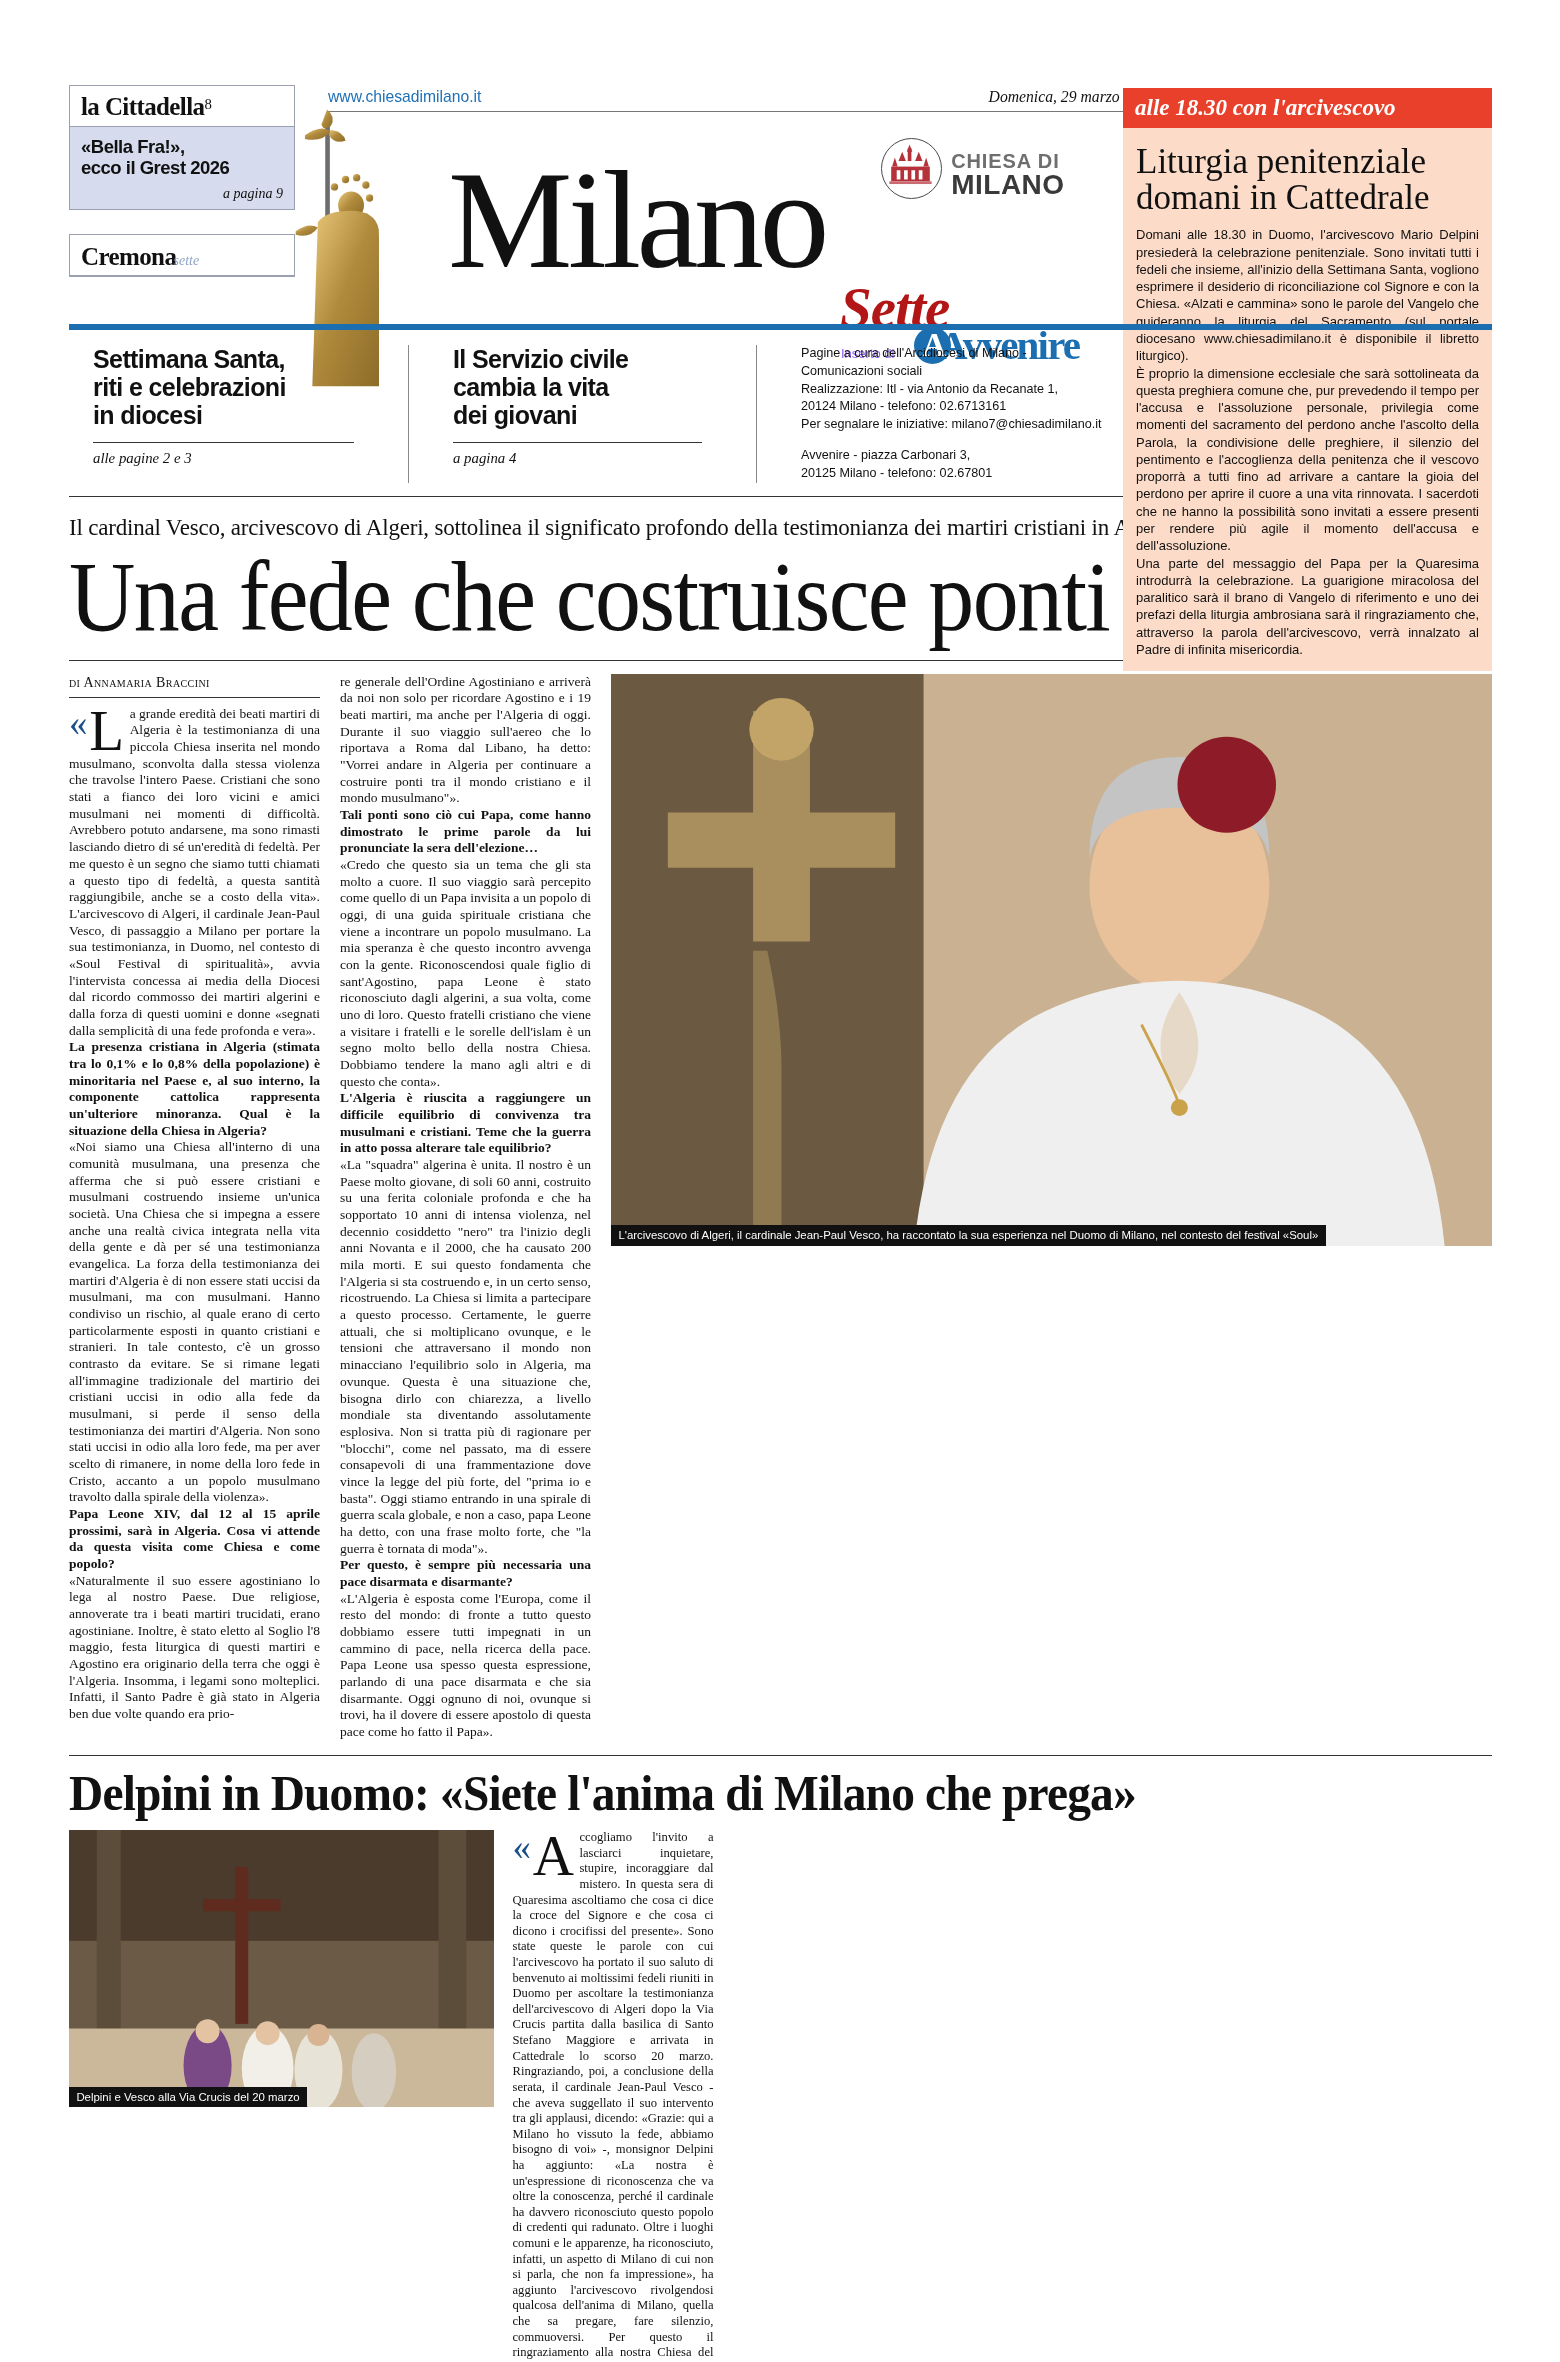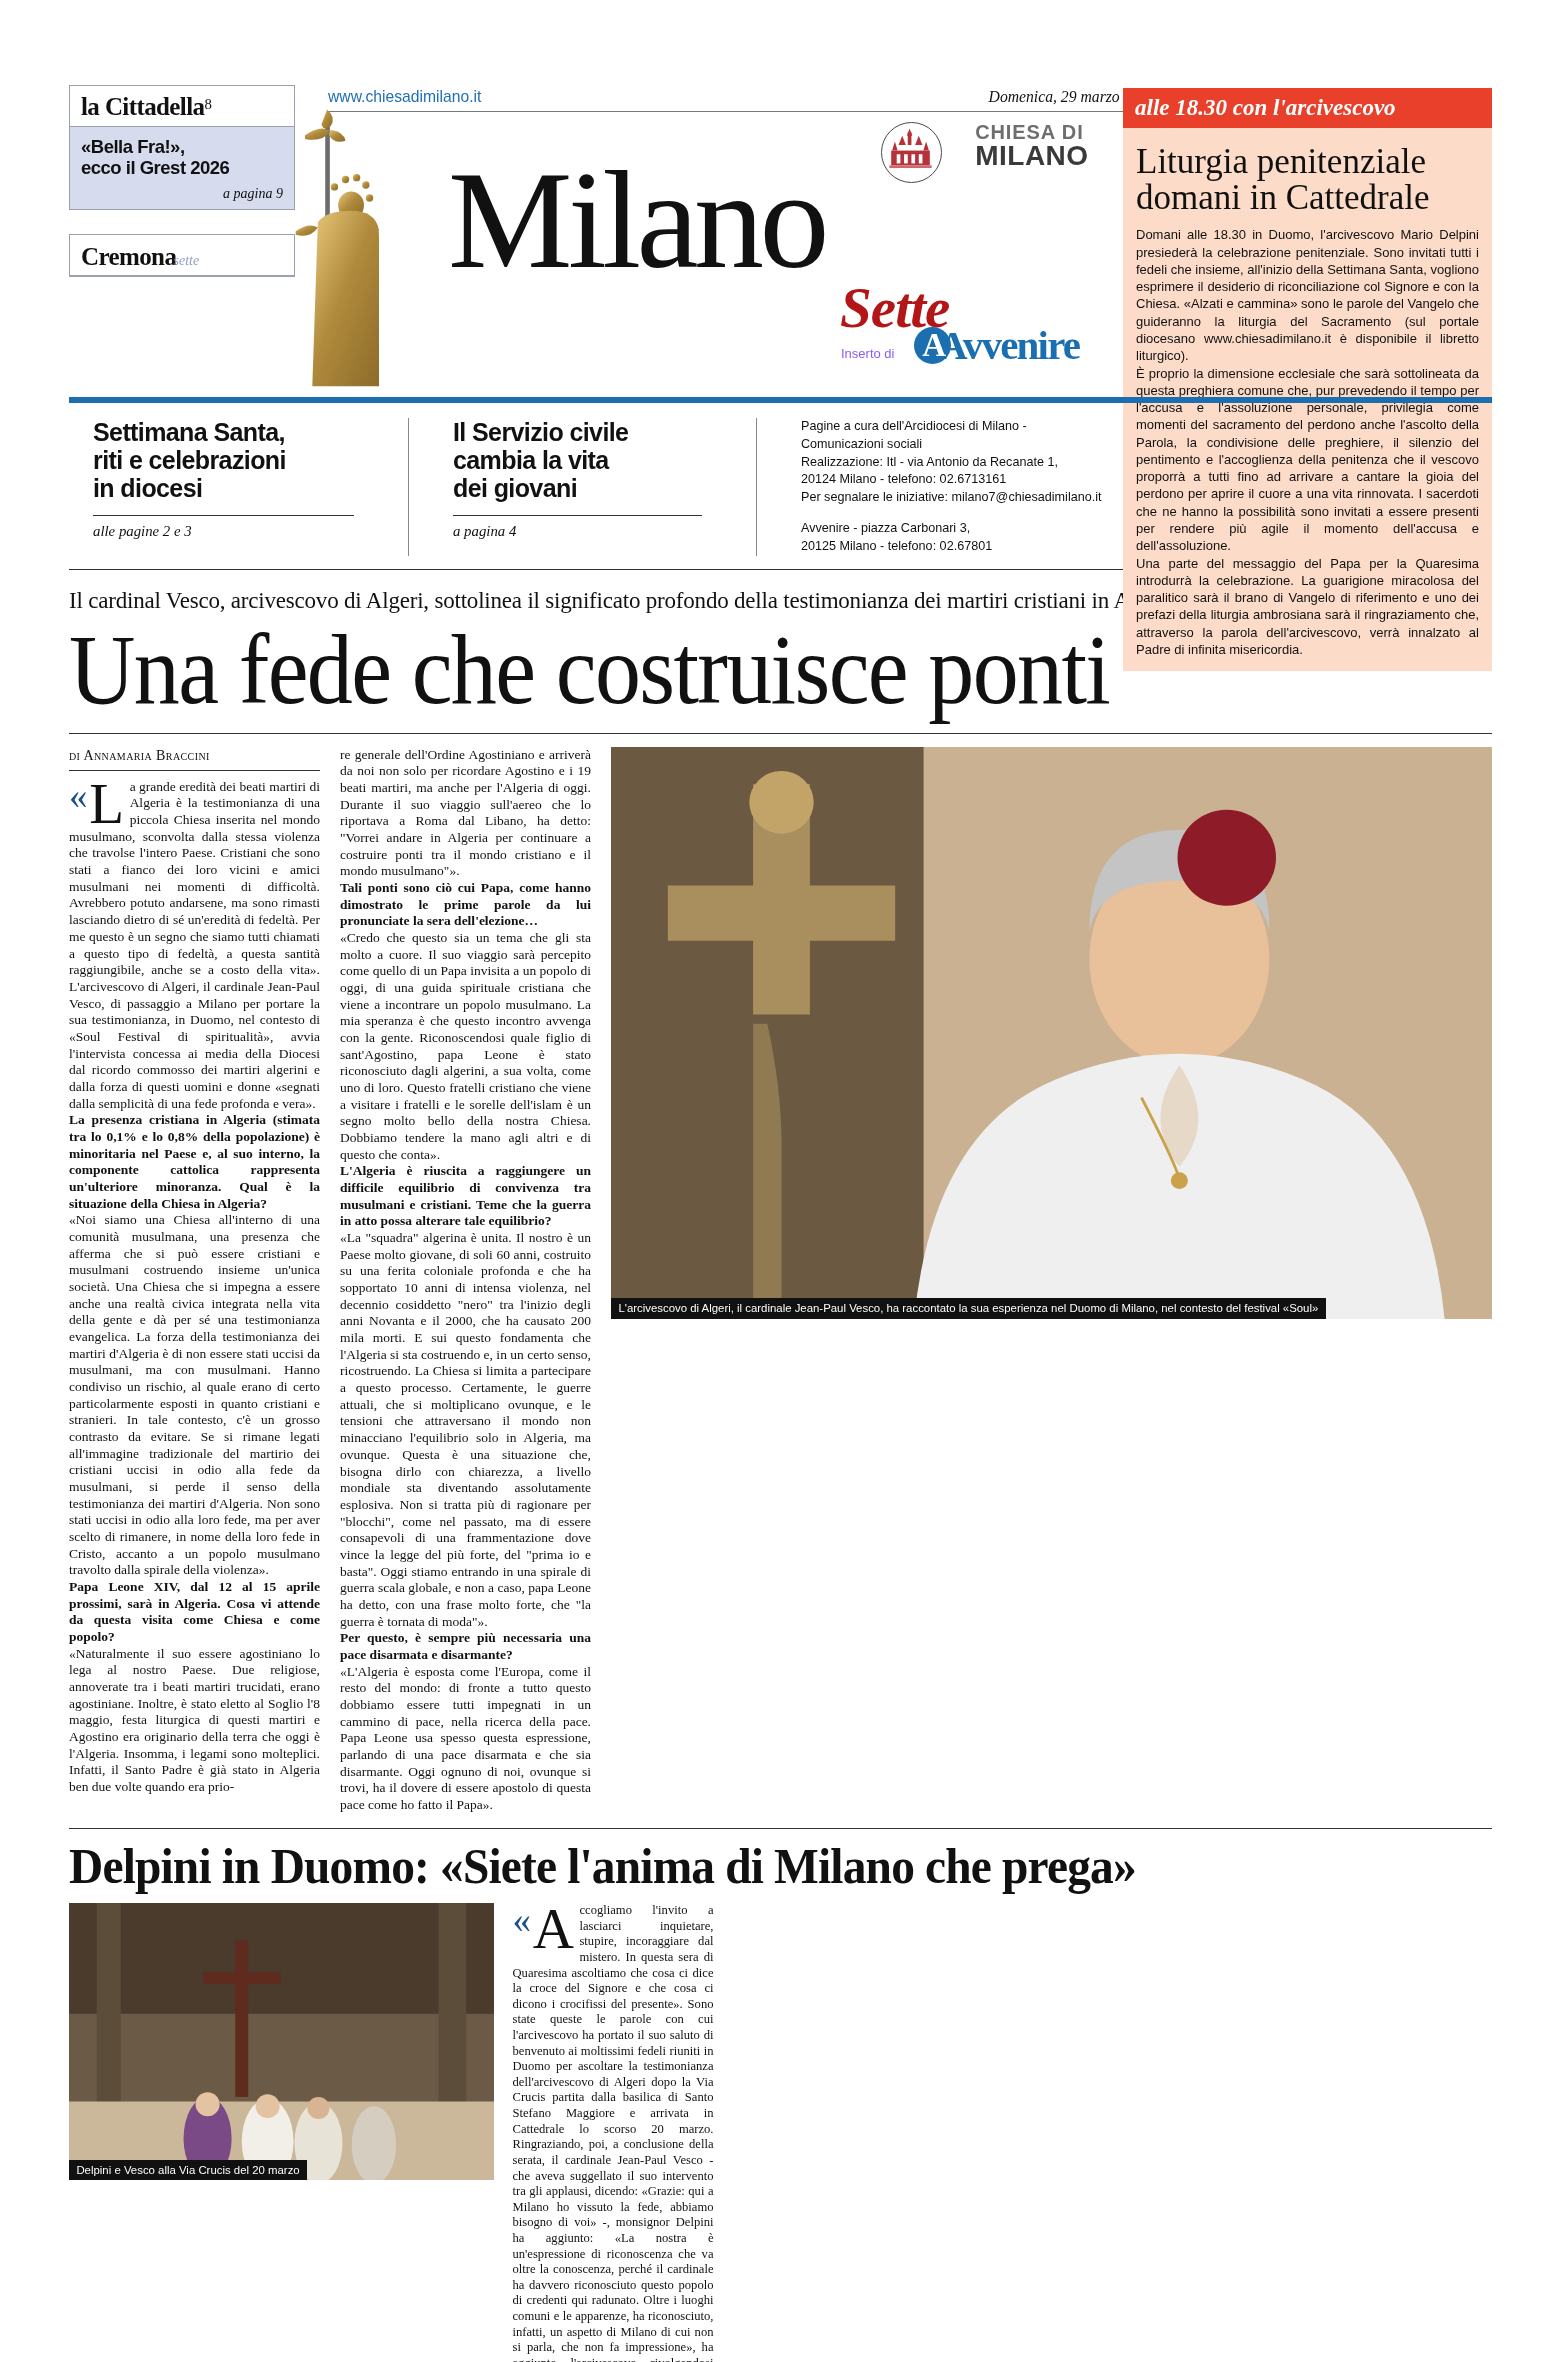"la Cittadella8" .masthead { height: 397px -> 324px }
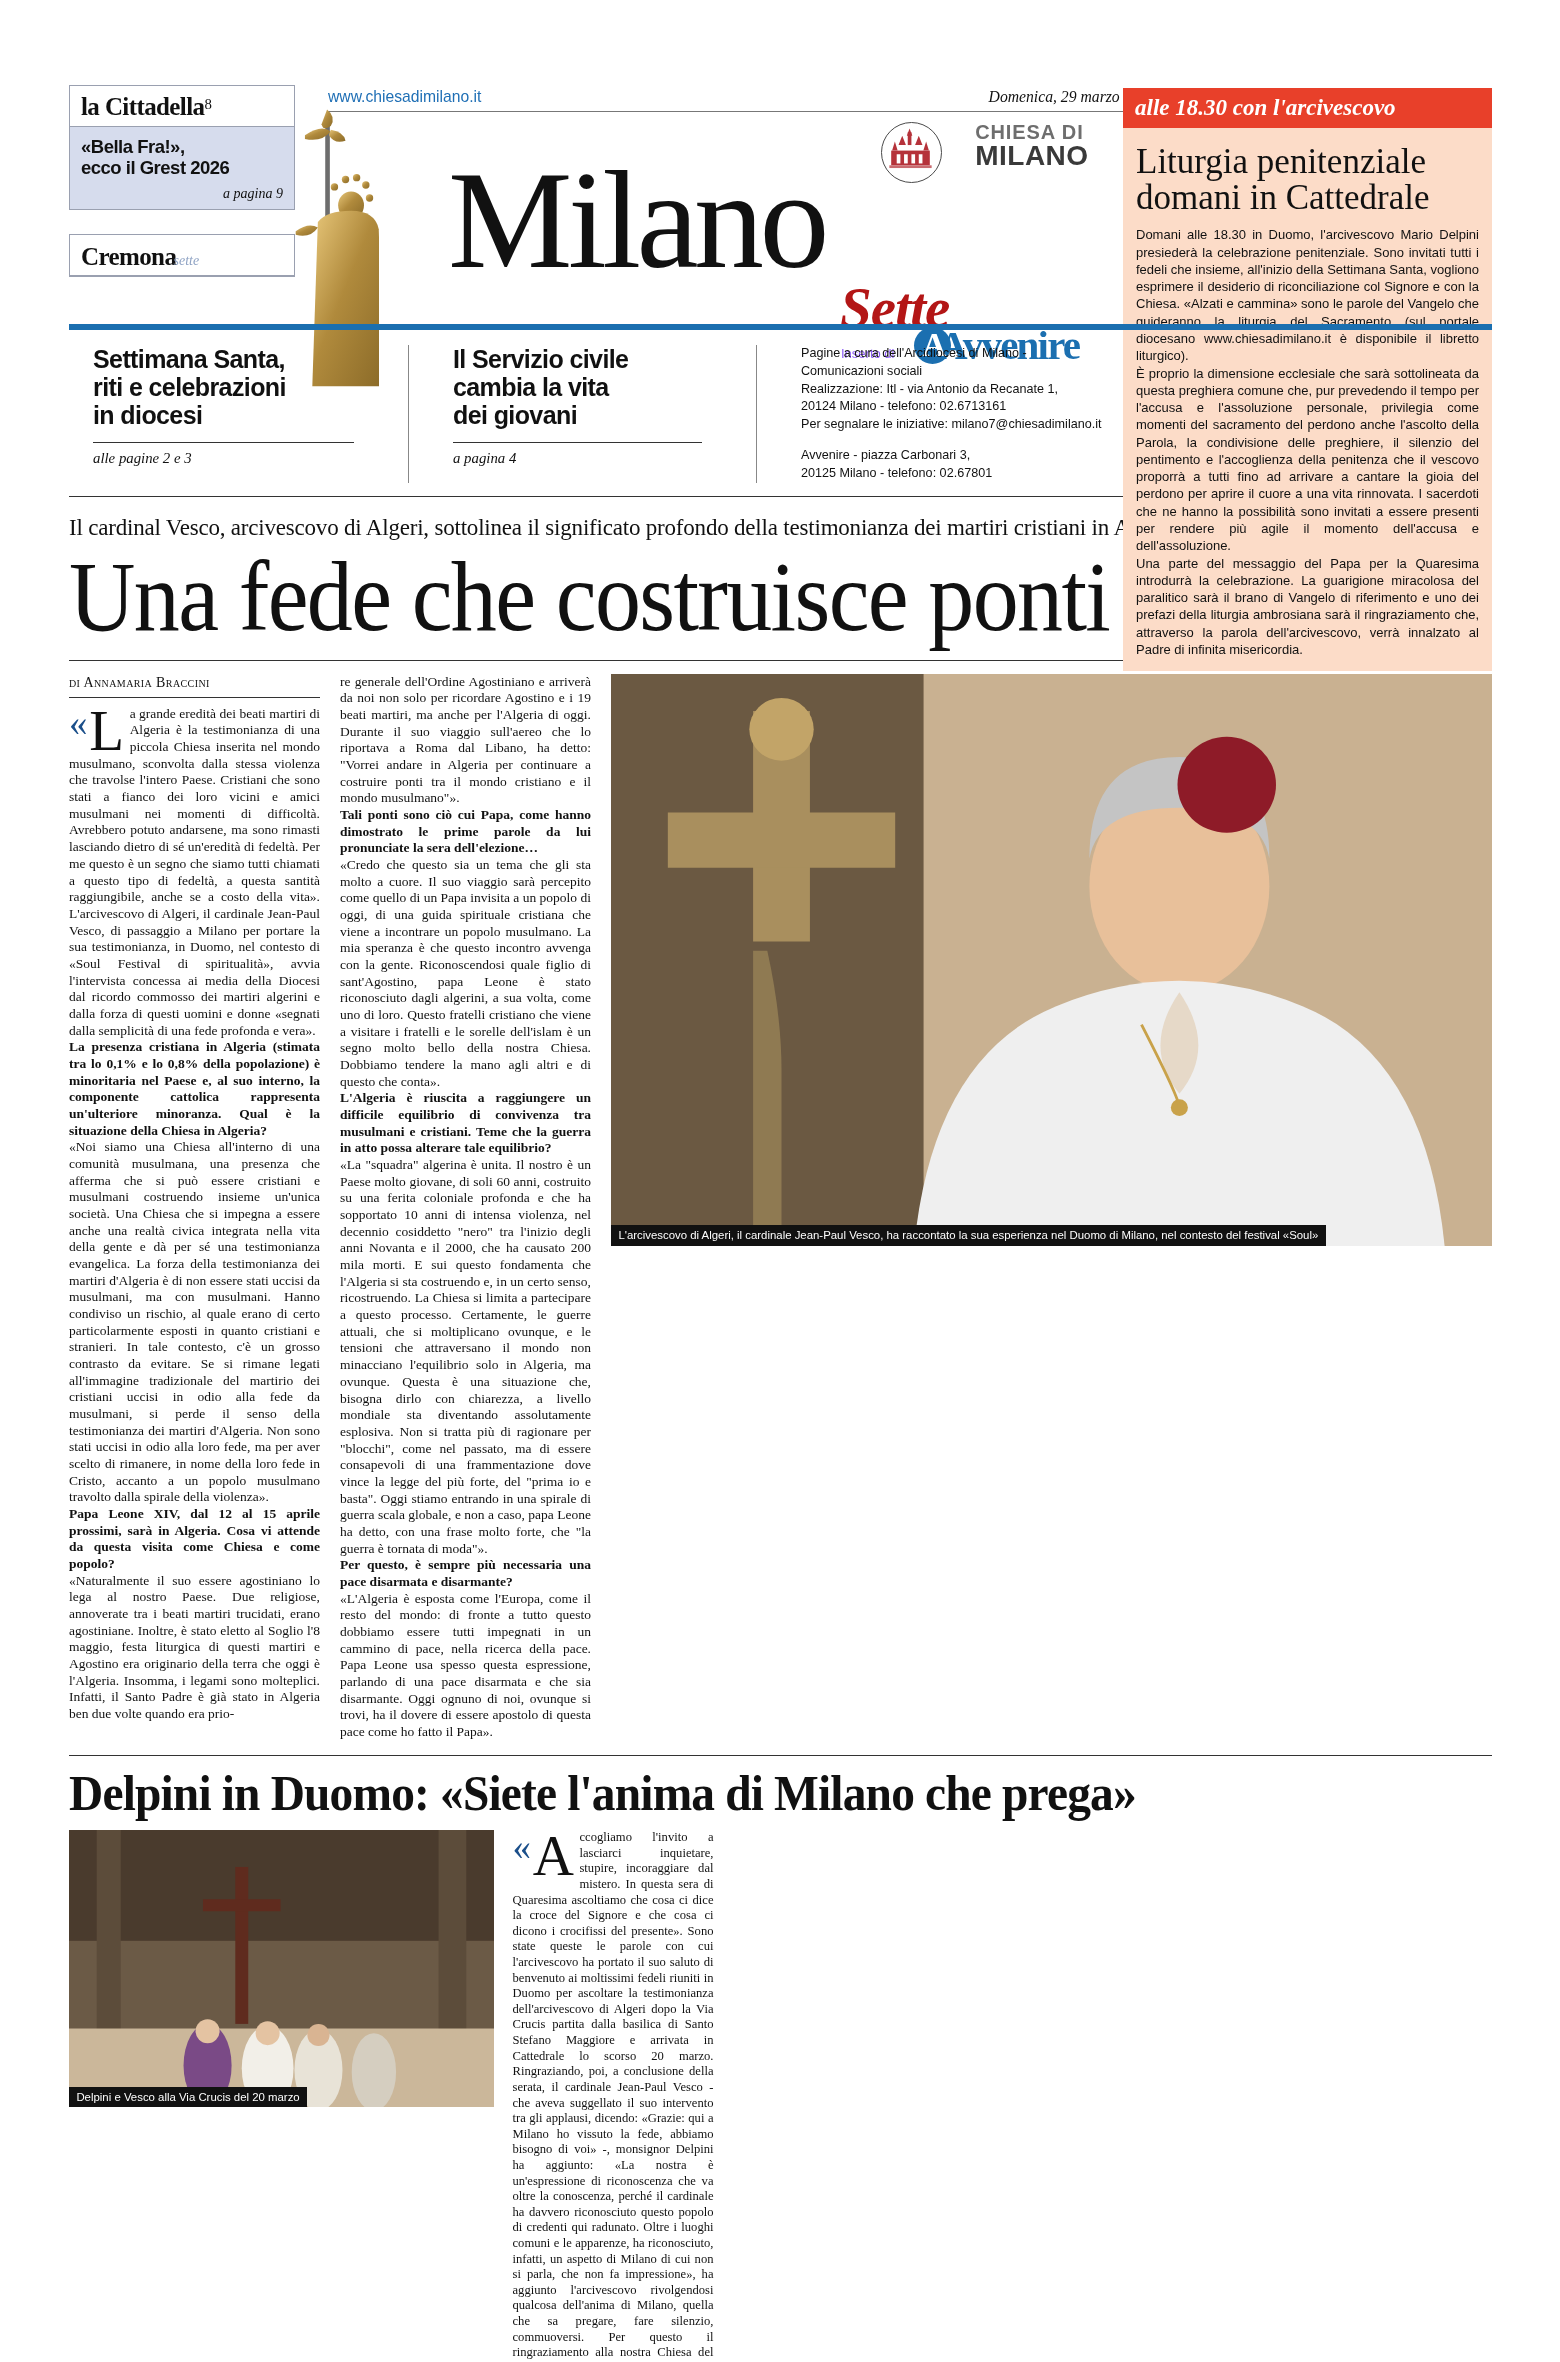"CHIESA DI" .cdm-logo { align-items: flex-start -> flex-end; gap: 24px -> none; top: 122px -> 138px }
